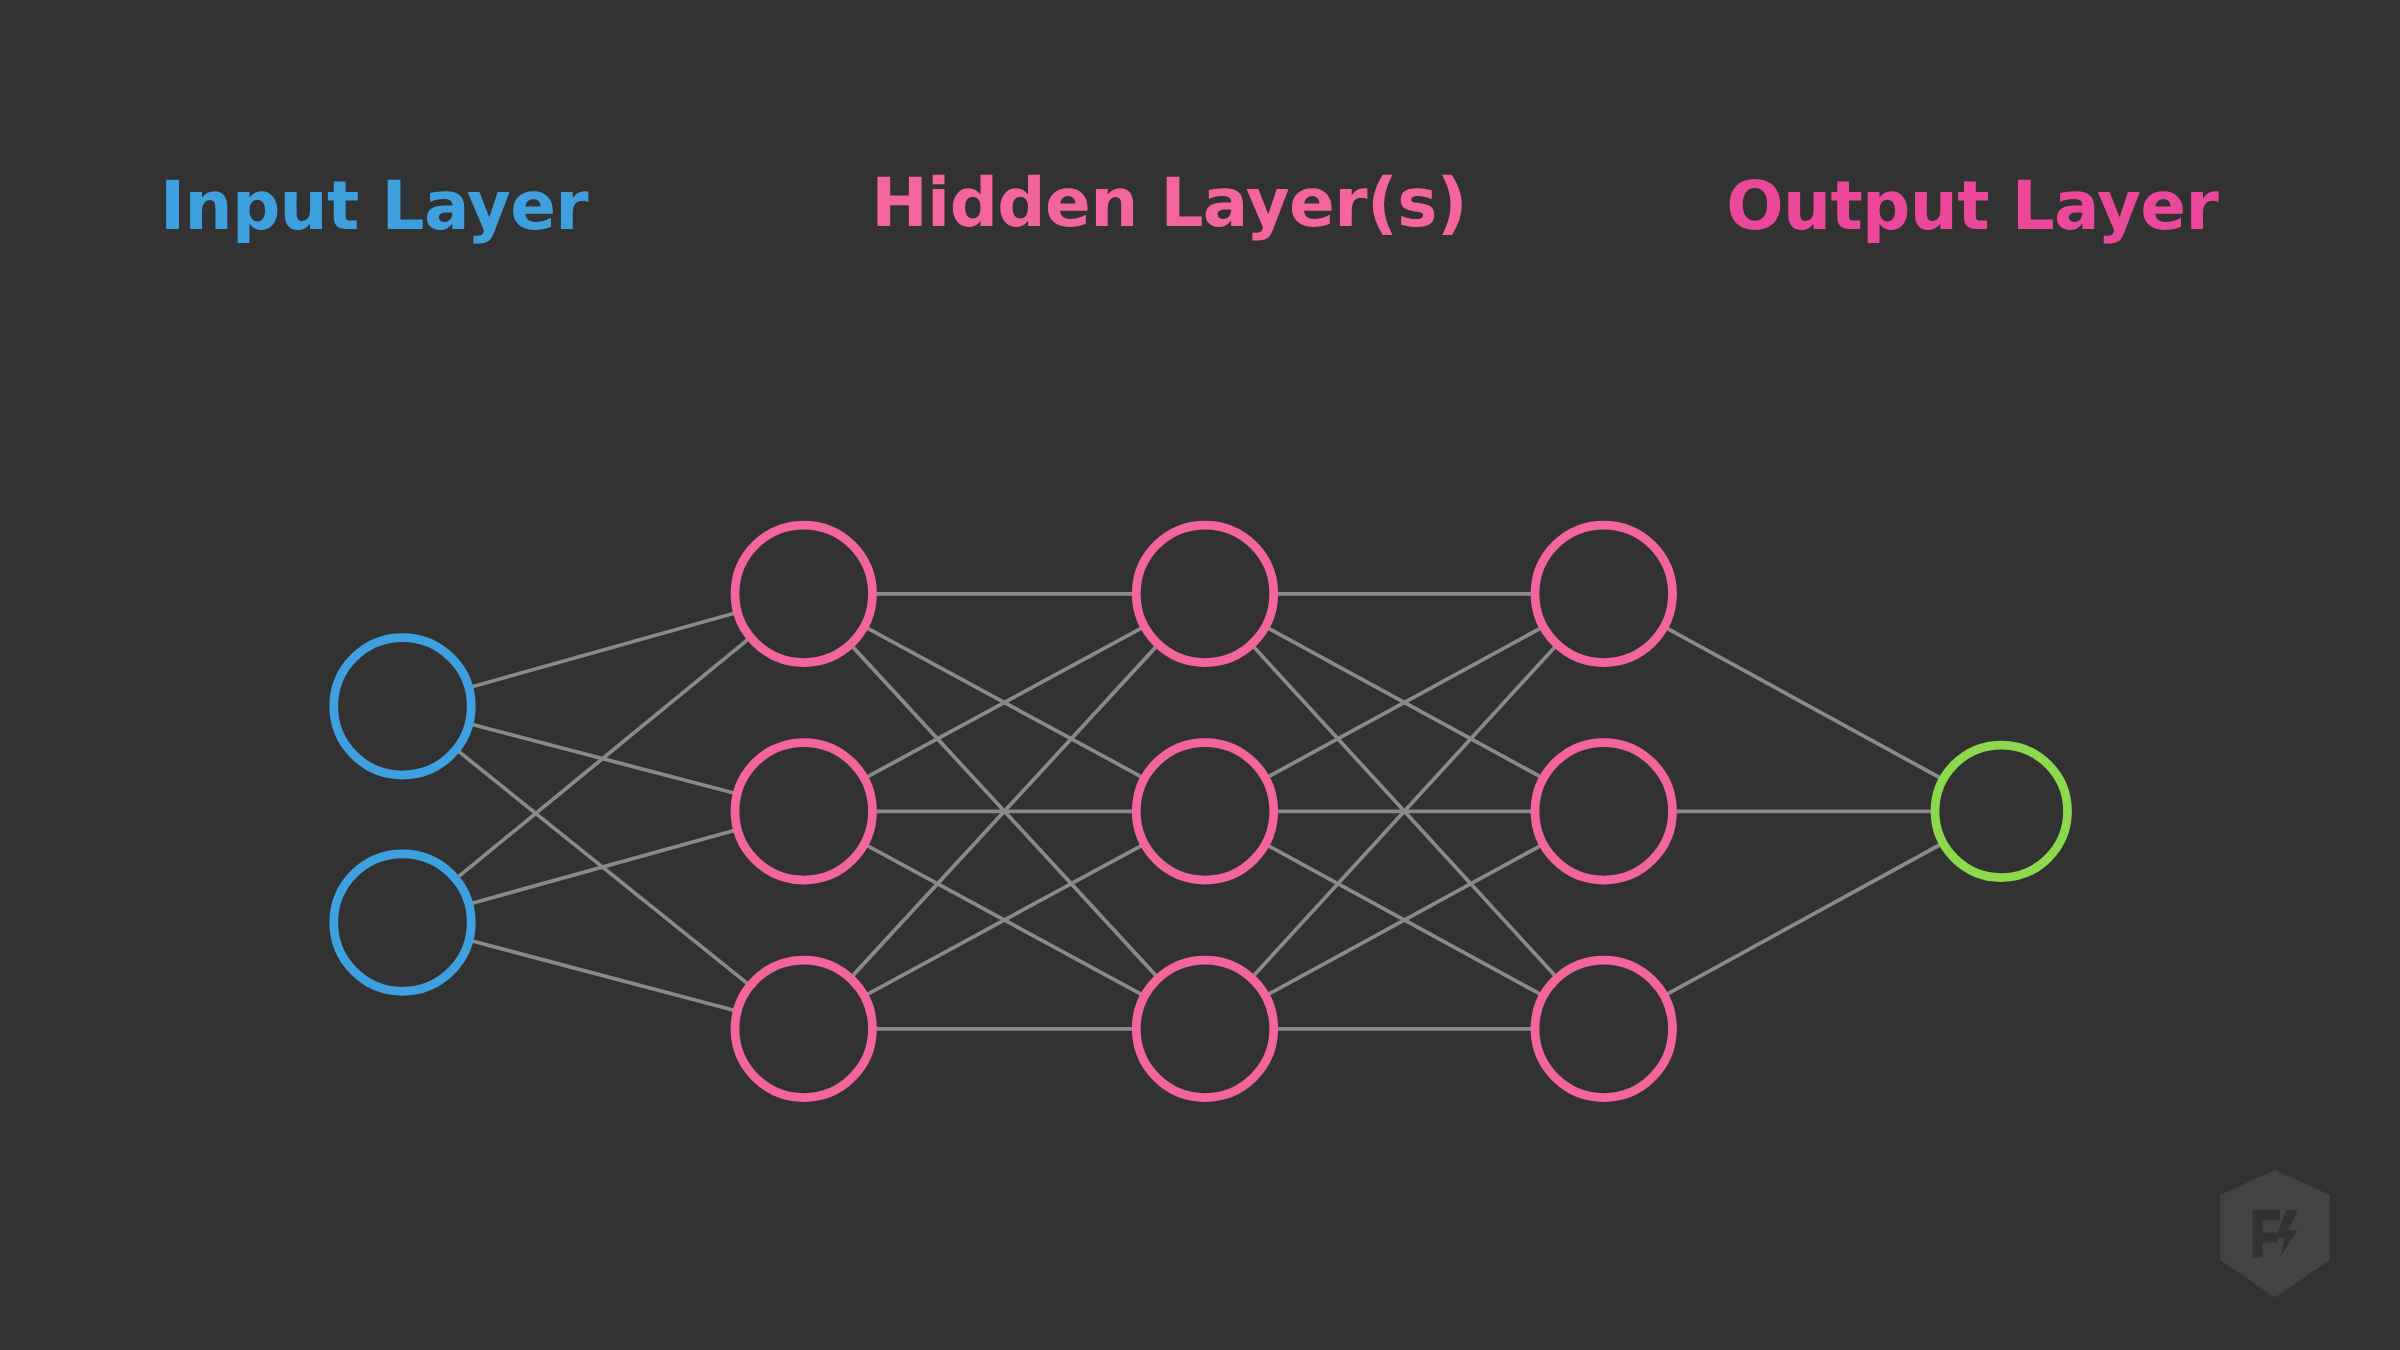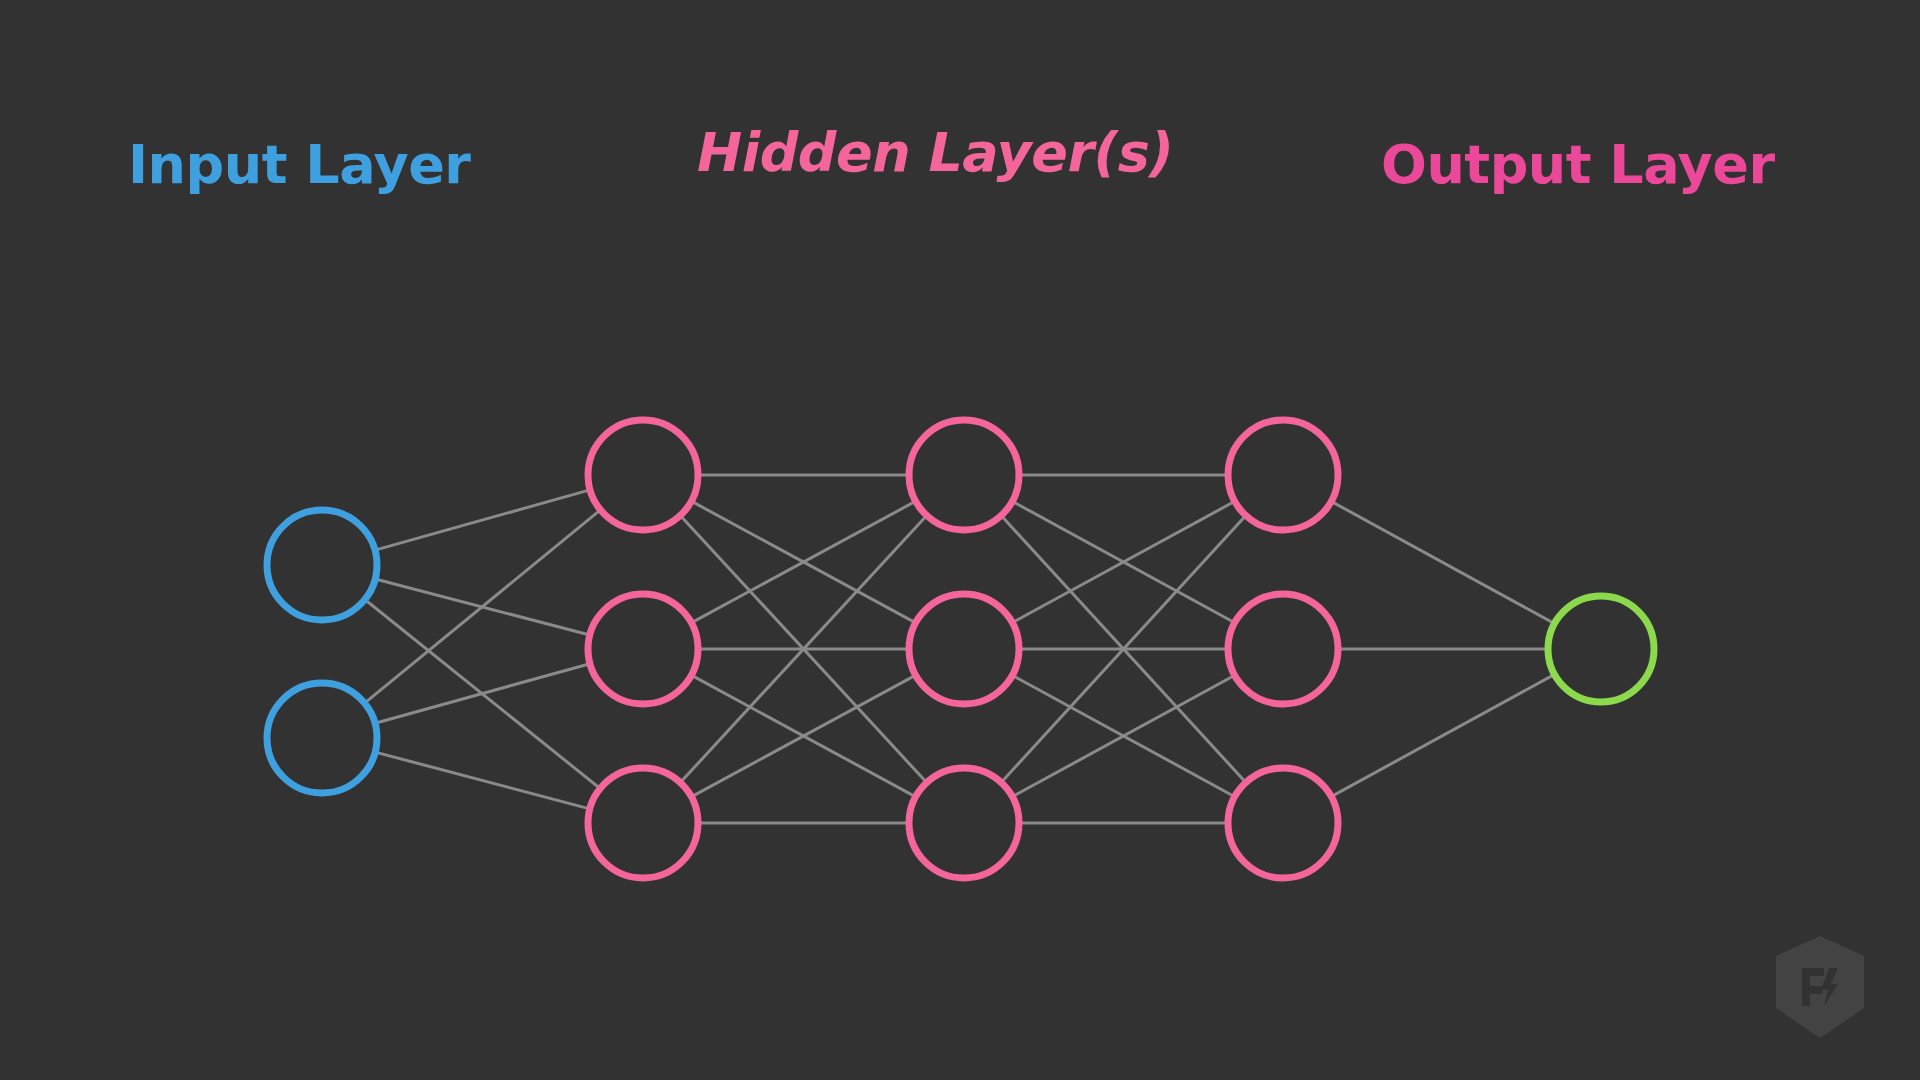"Hidden Layer(s)" #label-hidden { font-style: italic -> none; top: 126px -> 136px }
